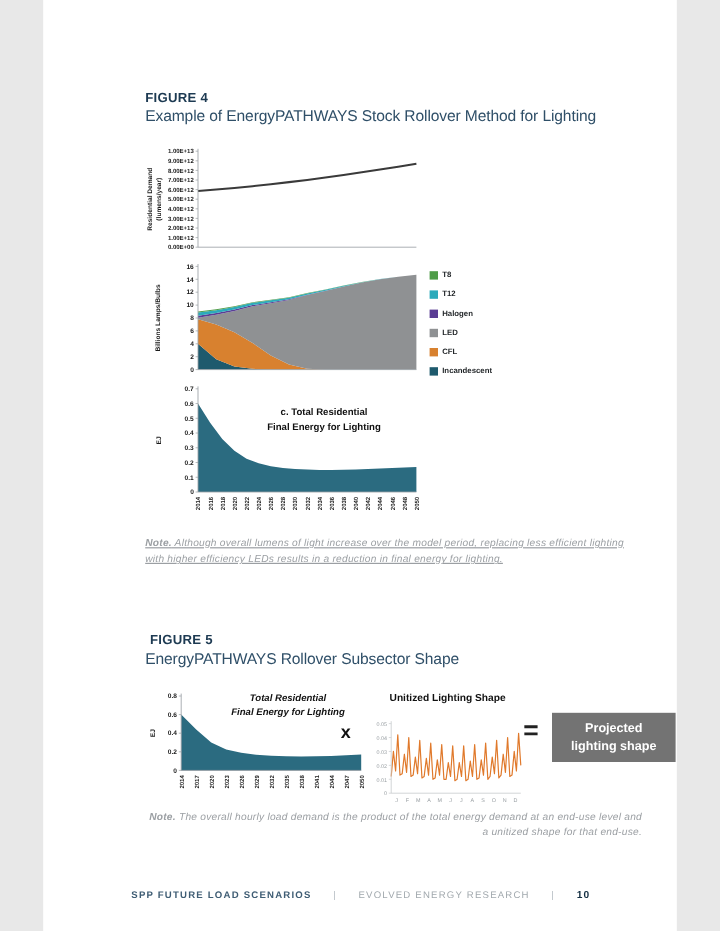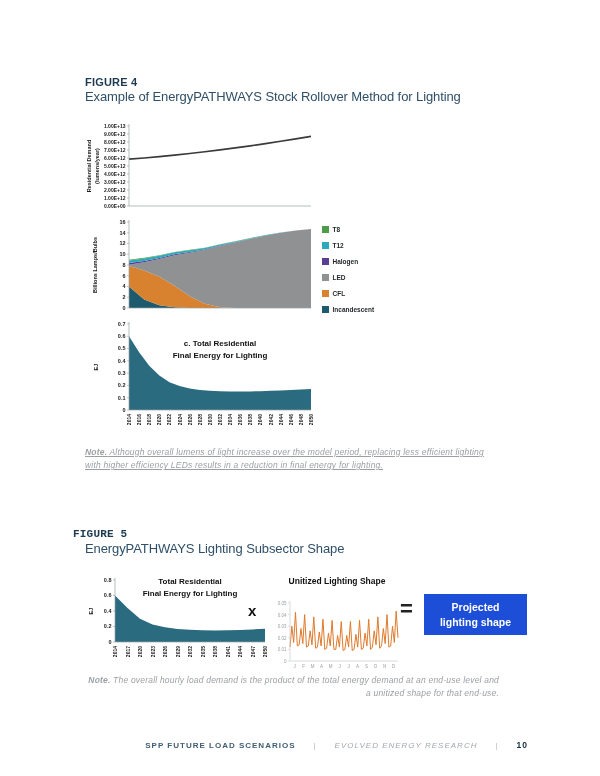"FIGURE 4" .page { width: 600px -> 528px }
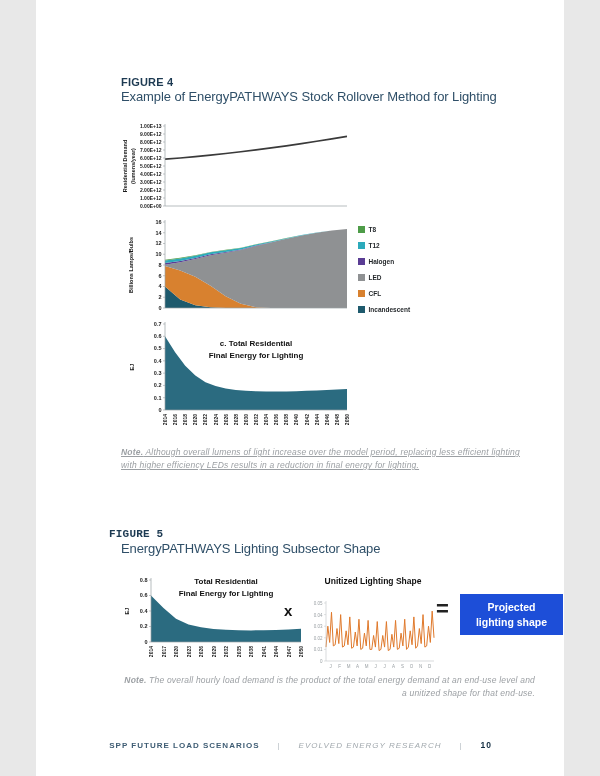"c. Total Residential" .chart-title { margin-left: none -> 14px }
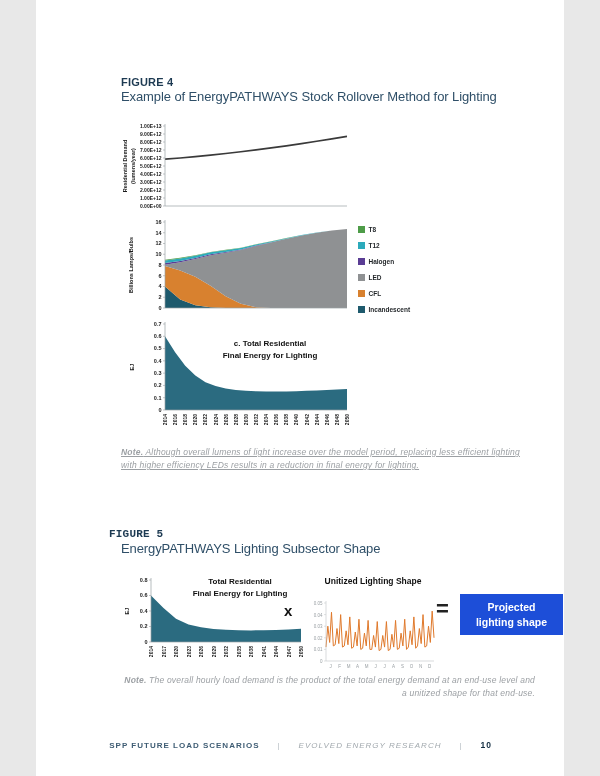"FIGURE 5" div.abs { font-family: Liberation Mono, monospace -> none; left: 73px -> 89px }
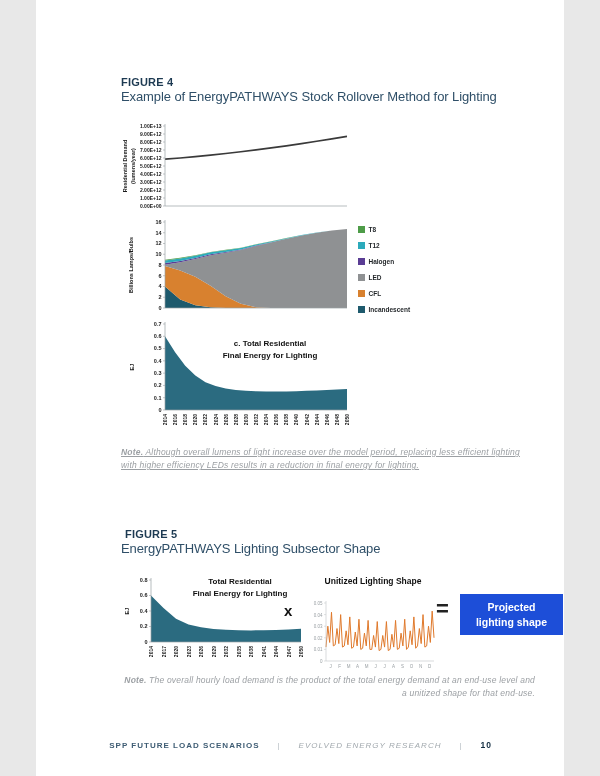"EnergyPATHWAYS Lighting Subsector Shape" div.abs { text: Lighting -> Rollover }
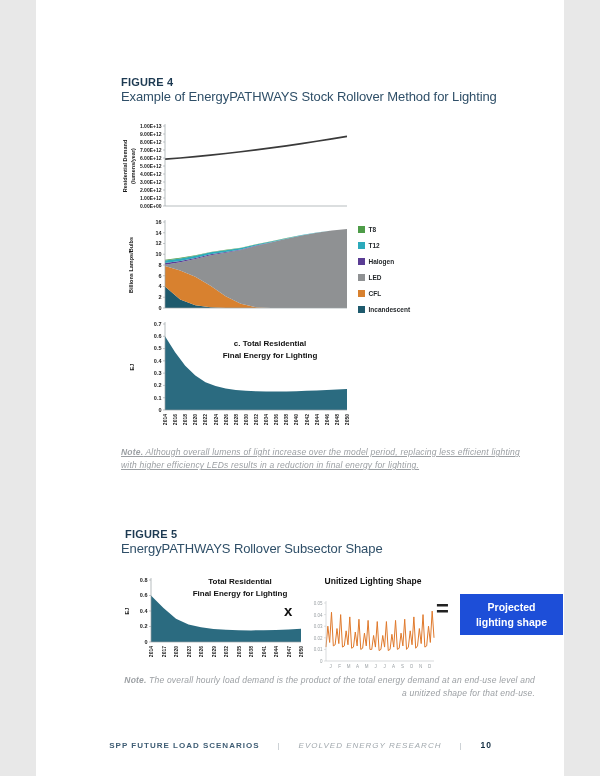"Total Residential" div.chart-title { font-style: none -> italic }
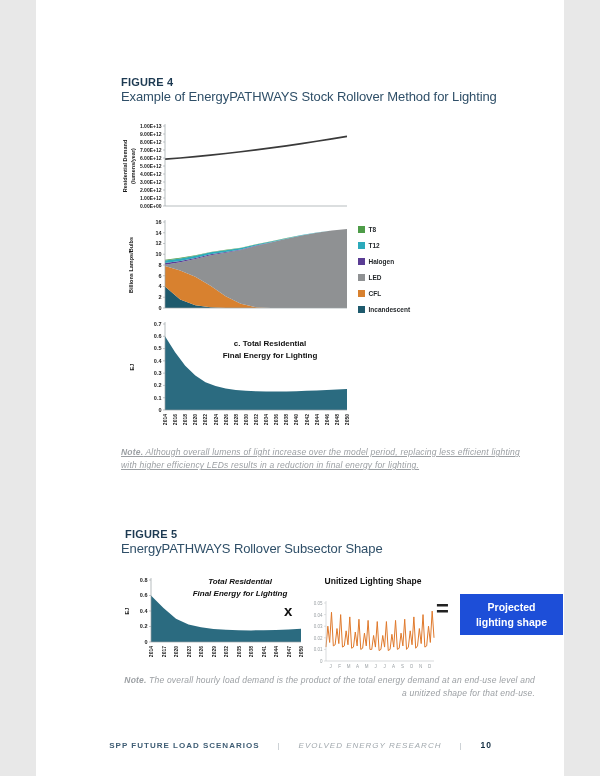"Projected" .proj-box { background: #1d4ed8 -> #737373 }
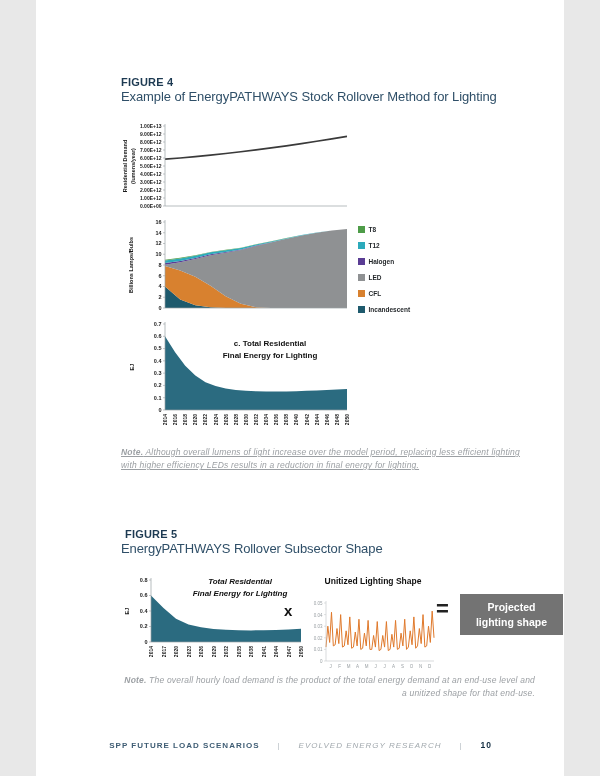"EVOLVED ENERGY RESEARCH" .f-center { font-style: italic -> none }
